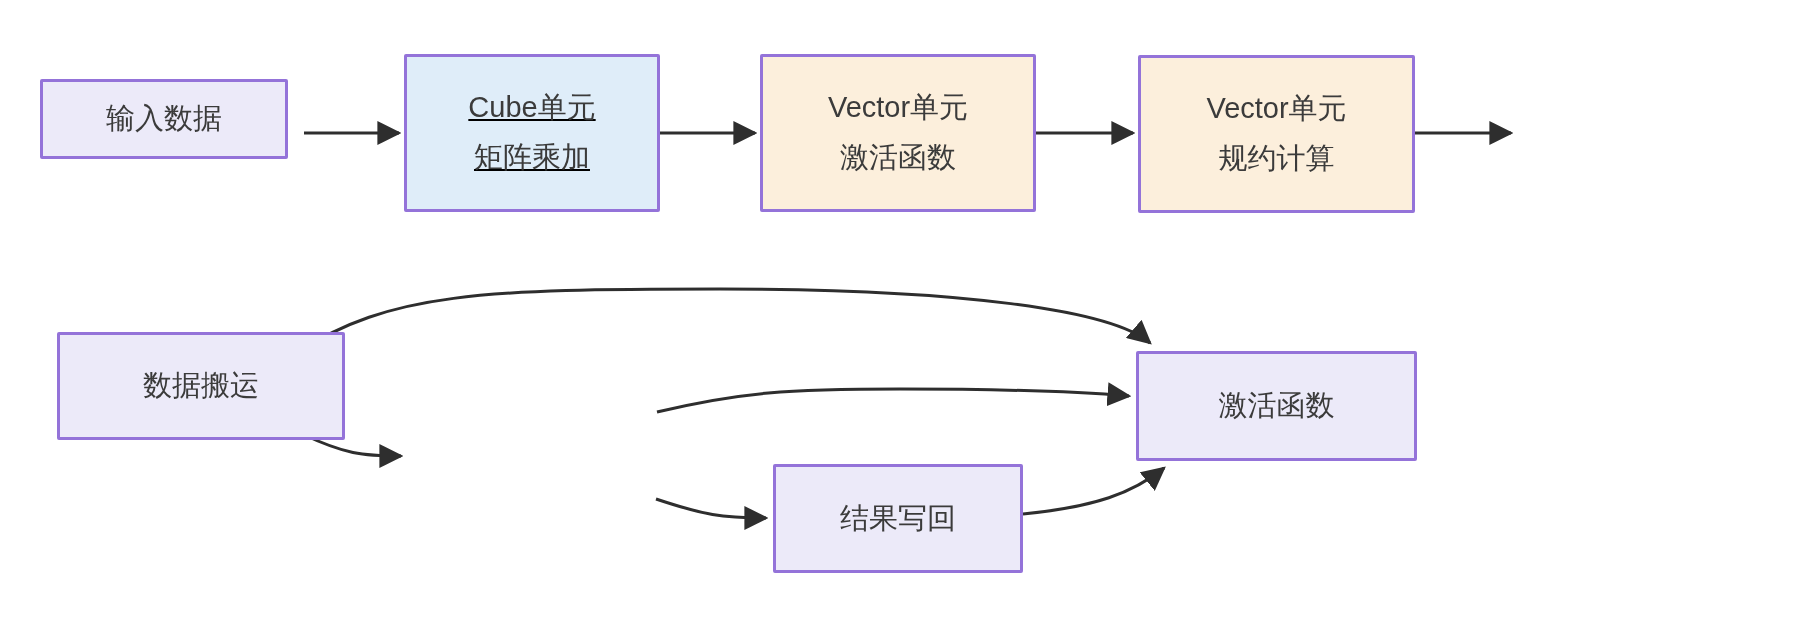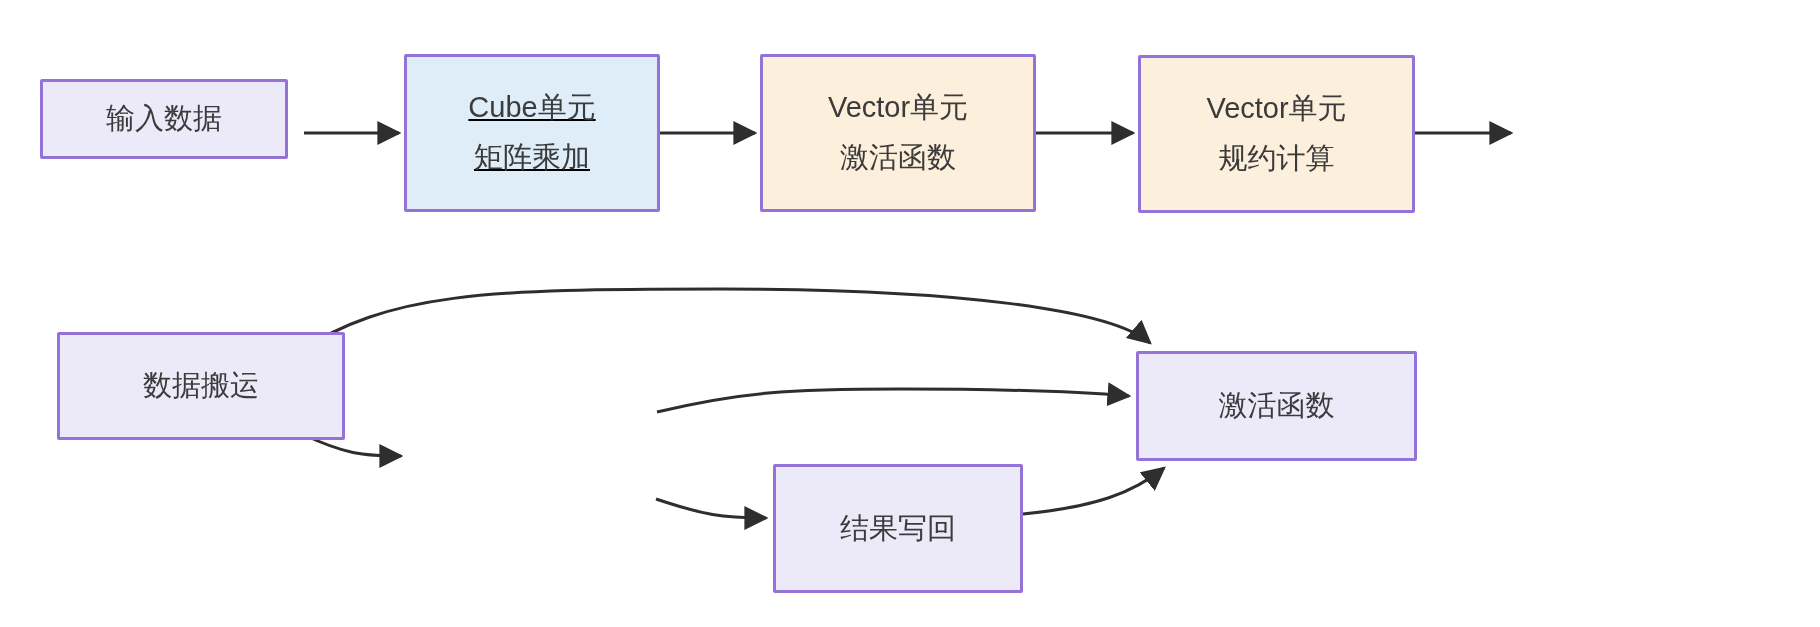"结果写回" .node-result-write { height: 129px -> 109px }
